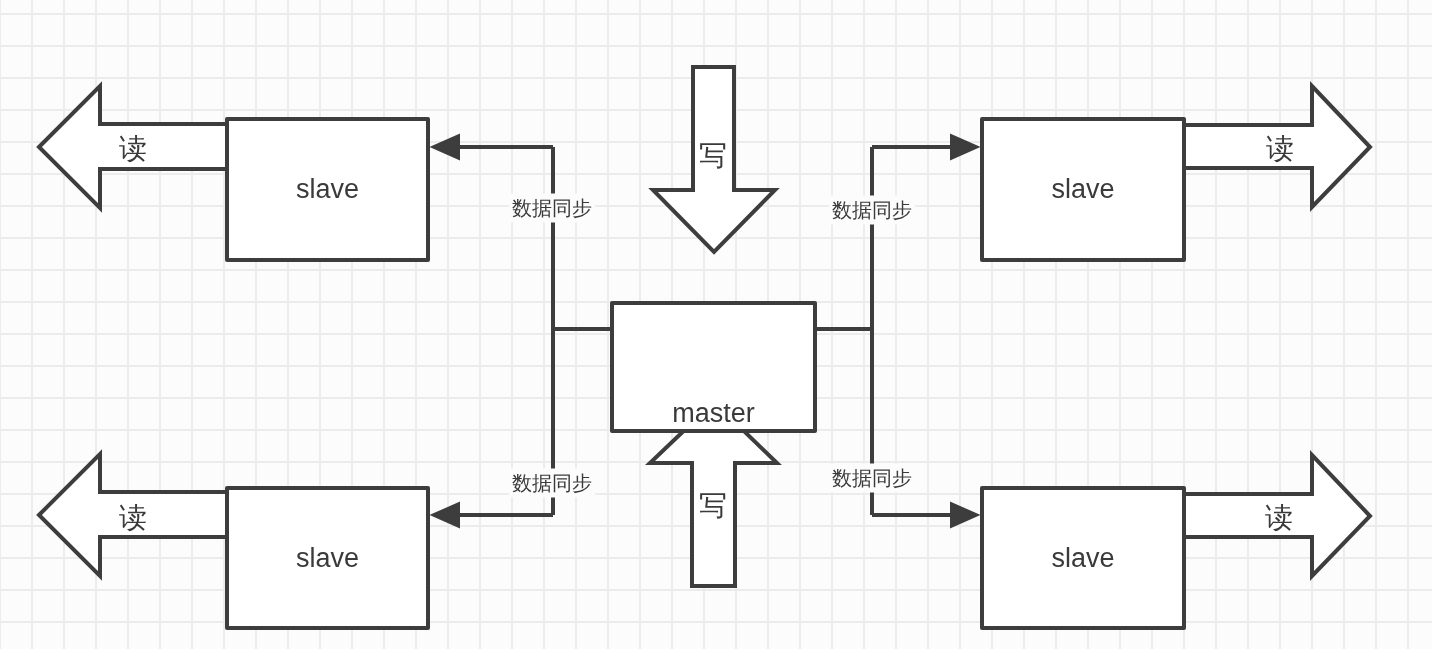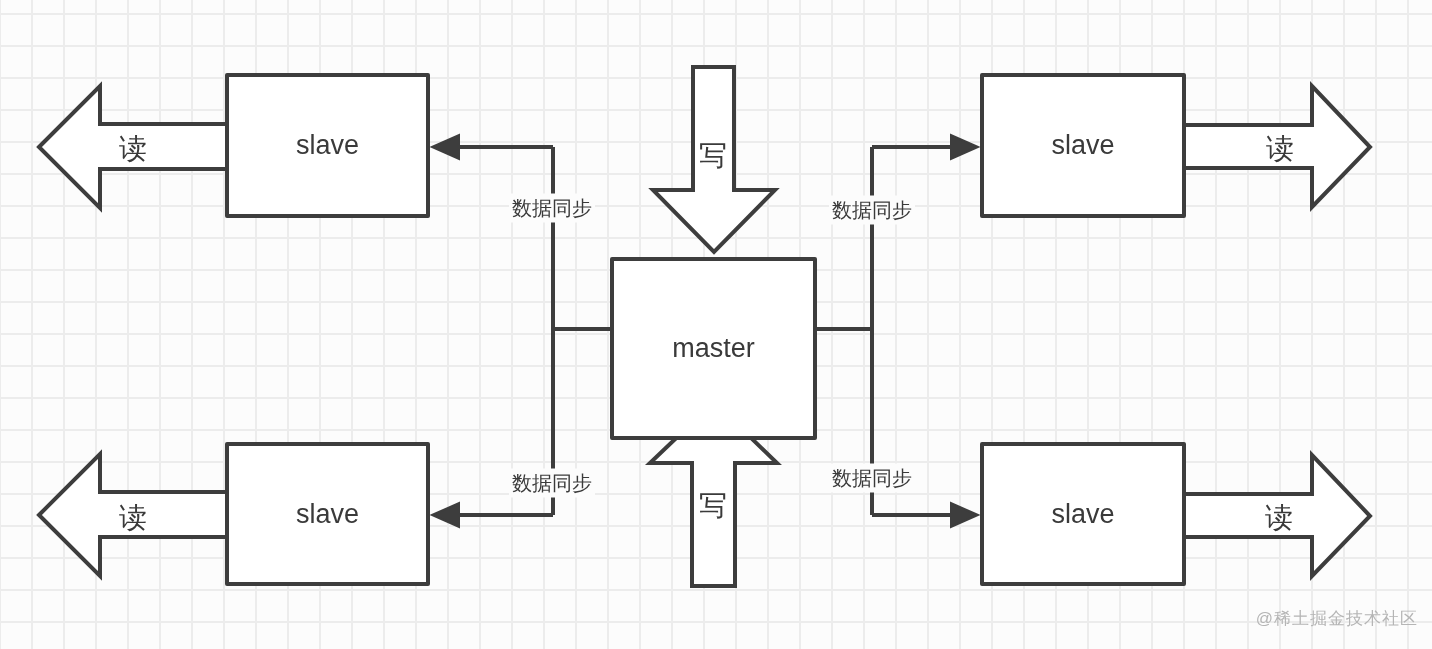"slave" .node { margin-top: none -> 44px }
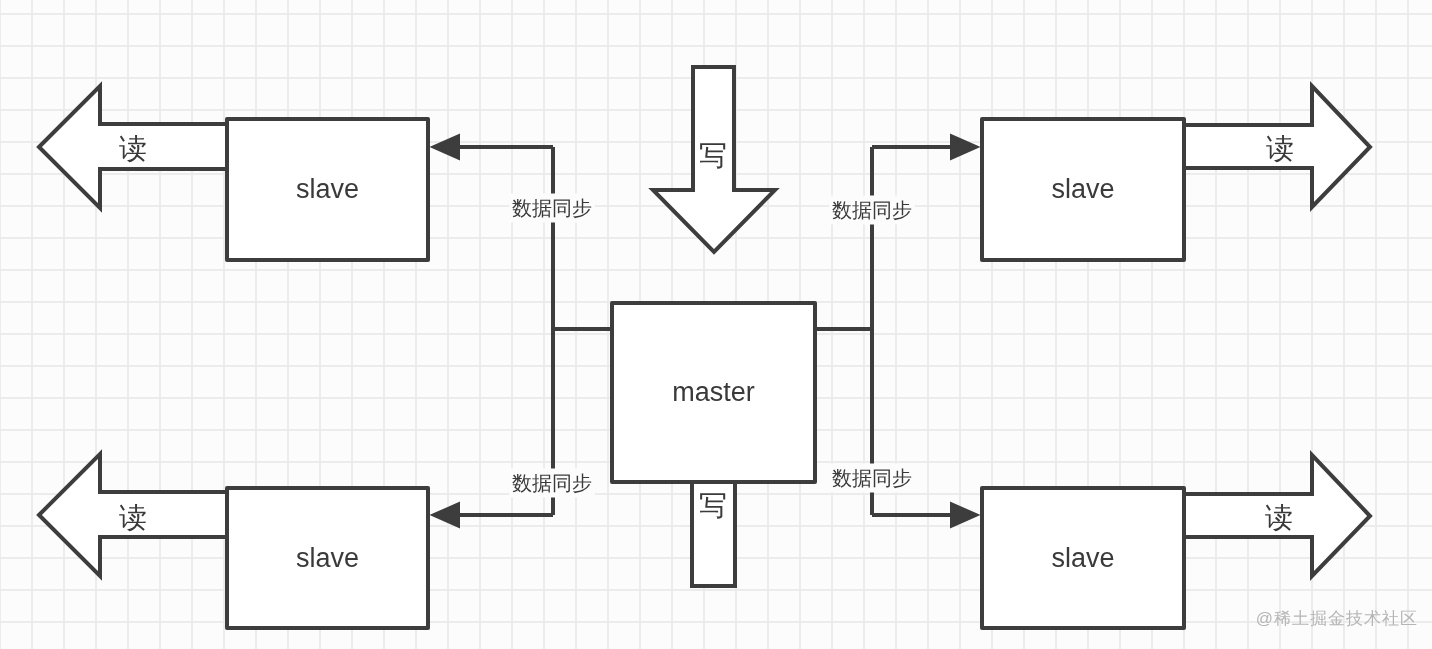"master" .node-master { align-items: none -> flex-end; height: 183px -> 132px }
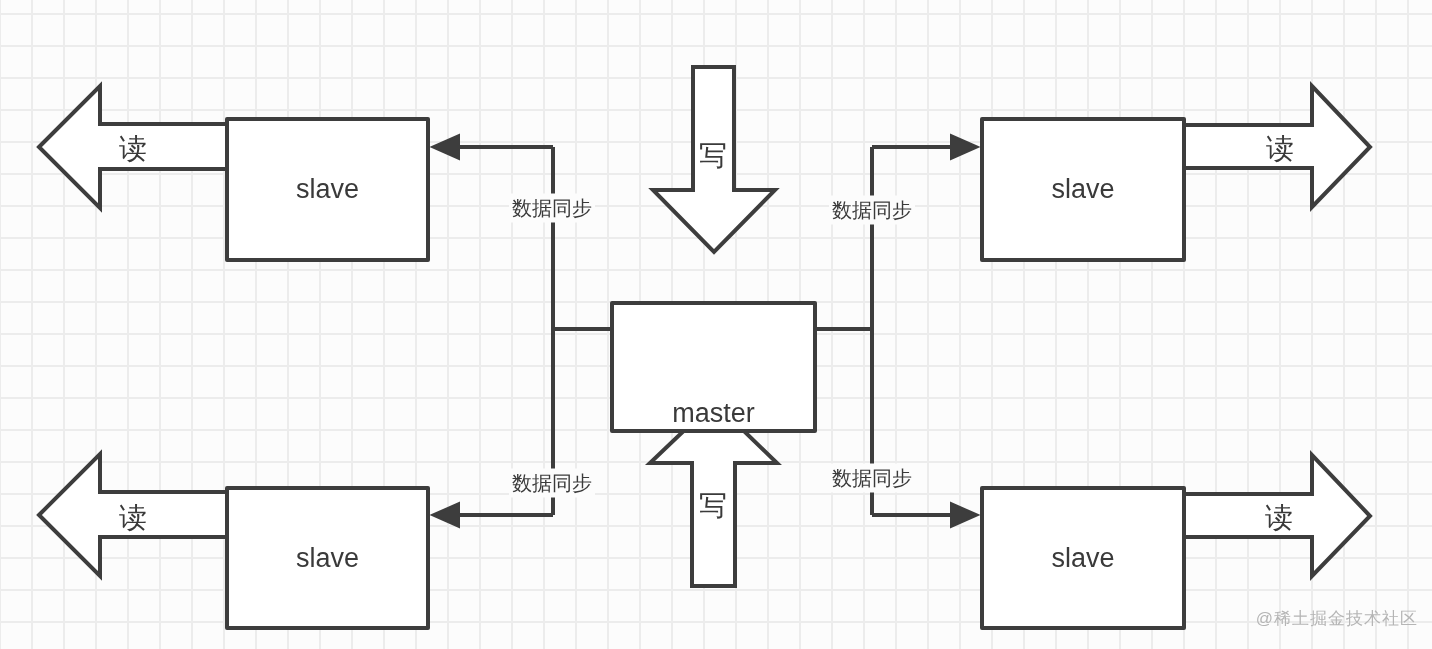"@稀土掘金技术社区" div.watermark { html: <div>@稀土掘金技术社区</div> -> none }
